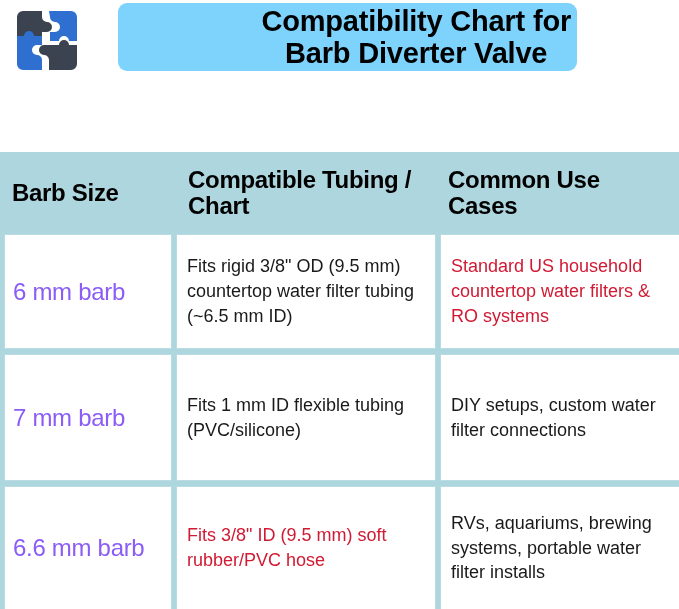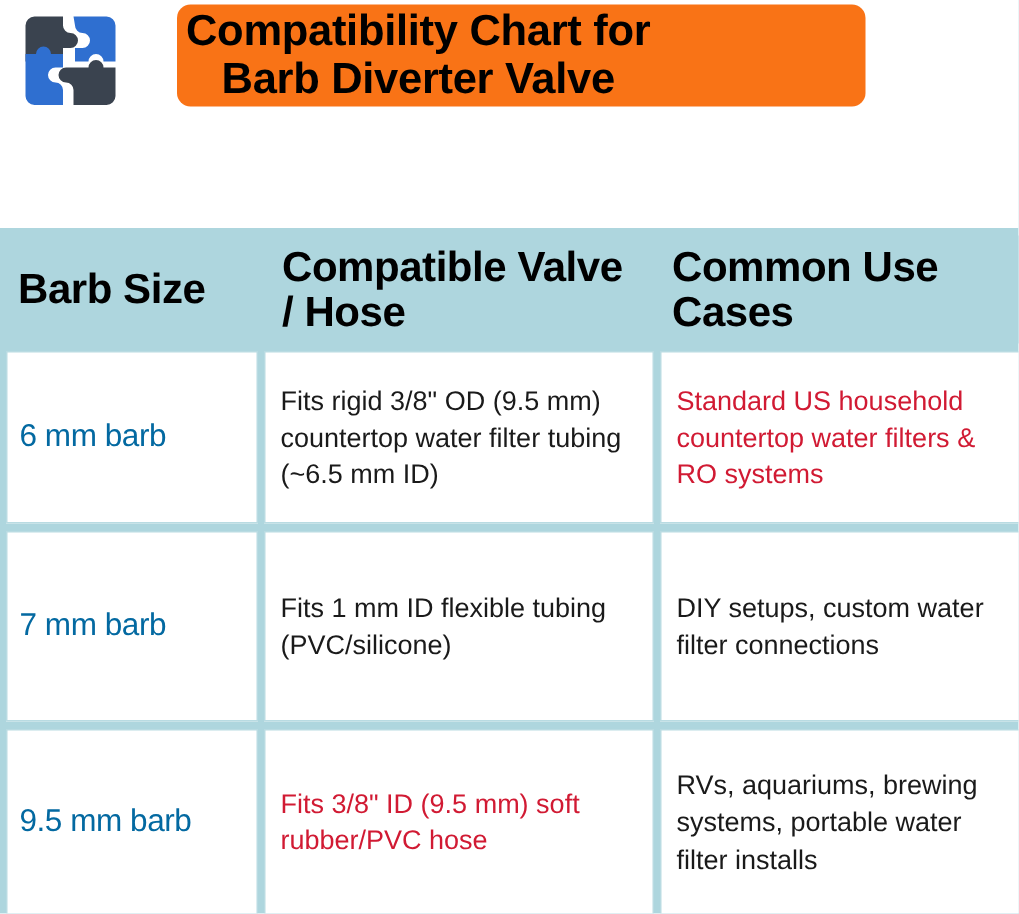"Compatibility Chart for" .title-pill { background: #f97316 -> #7dd3fc; justify-content: flex-start -> flex-end }
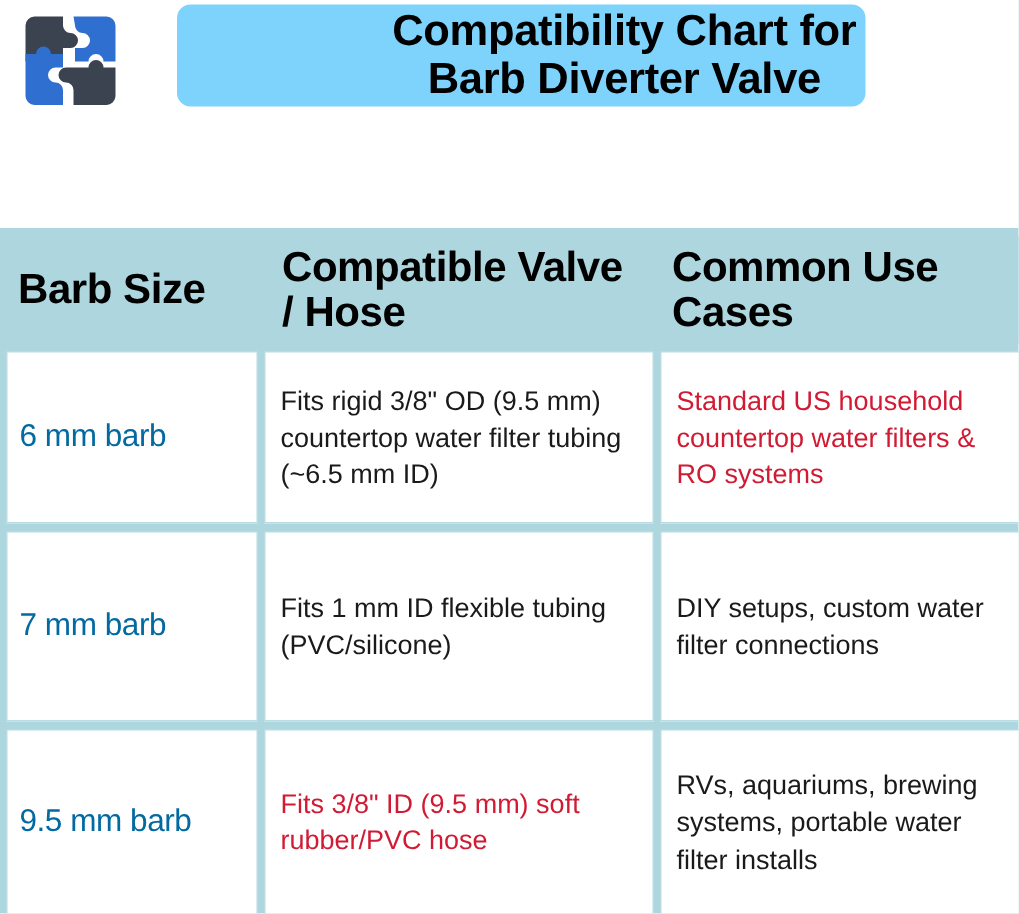"Barb Size" thead th { font-size: 28px -> 24px }
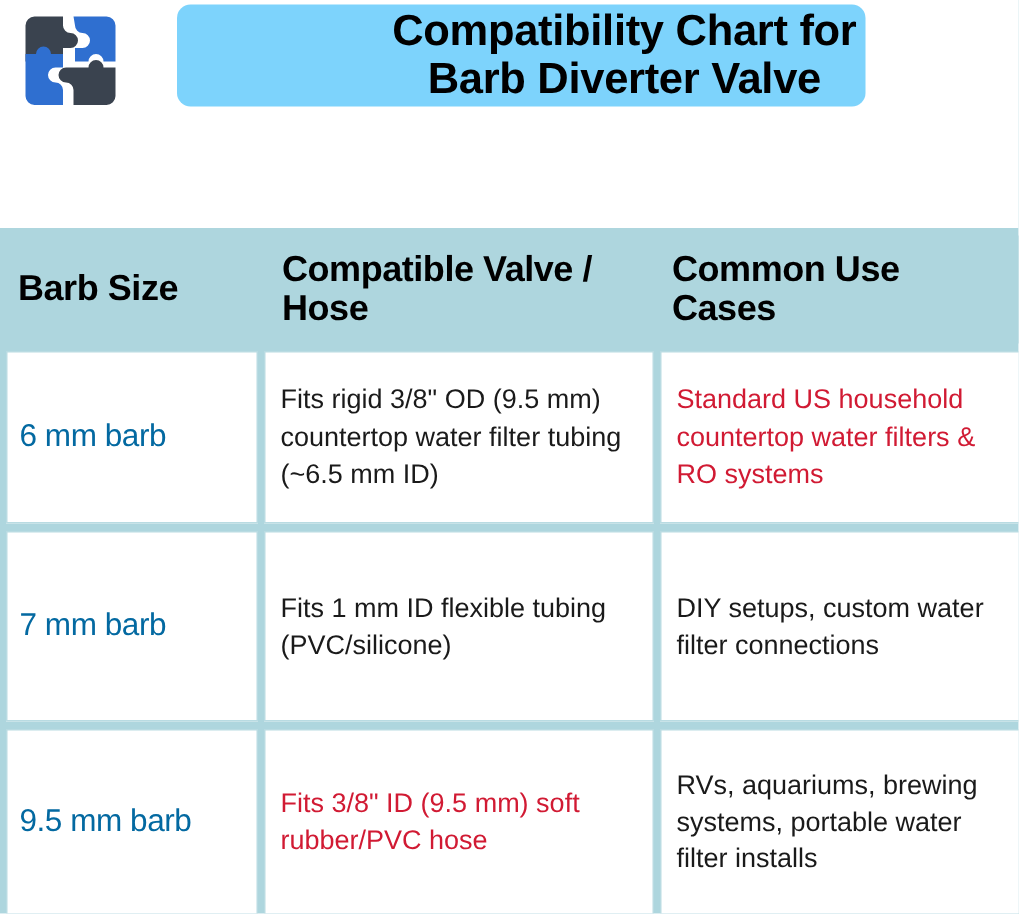"Compatible Valve / Hose" th.c2 { text: Valve / Hose -> Tubing / Chart }
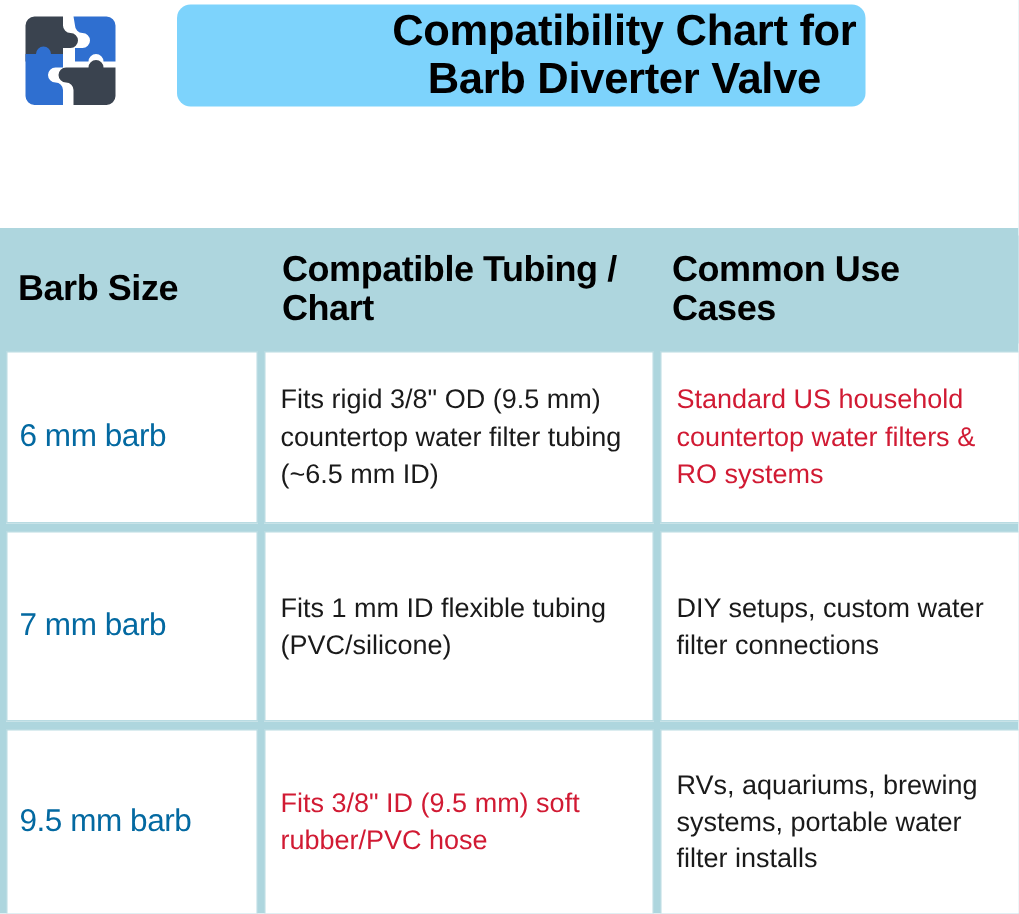"6 mm barb" tbody td.size-cell { color: #0369a1 -> #8b5cf6; font-size: 21px -> 24px }
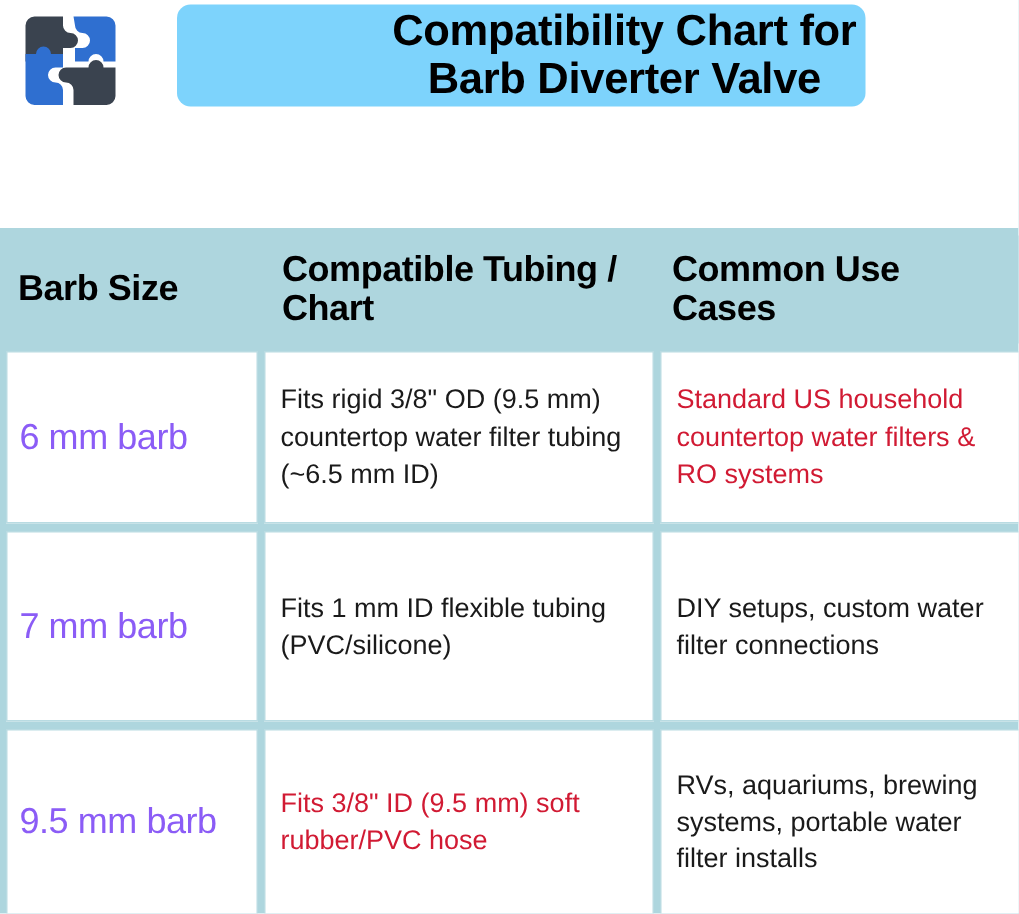"9.5 mm barb" td.size-cell { text: 9.5 -> 6.6 }
